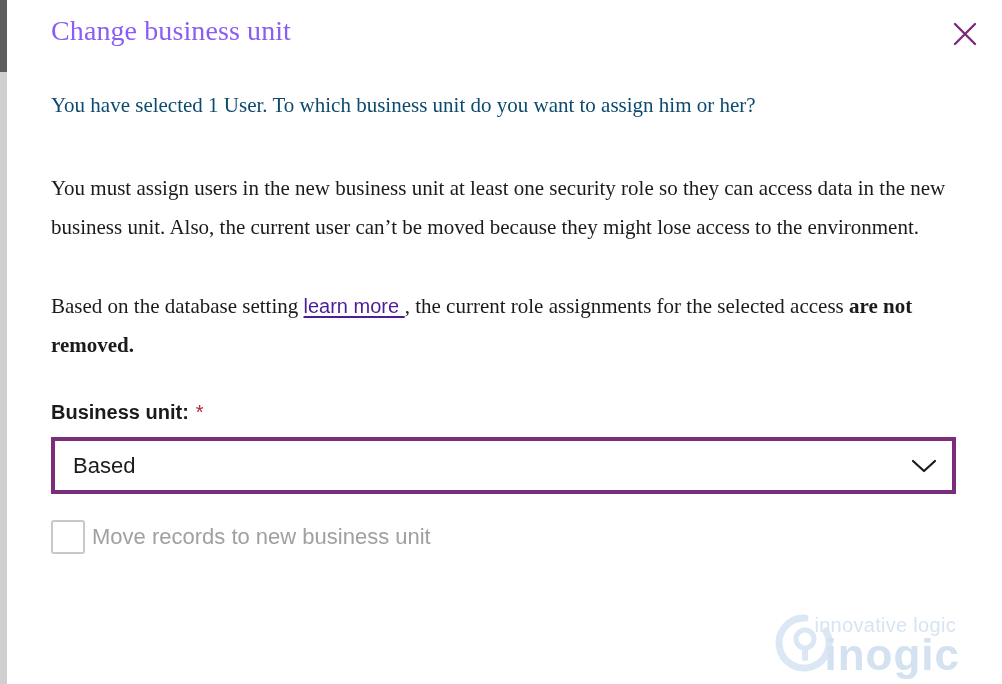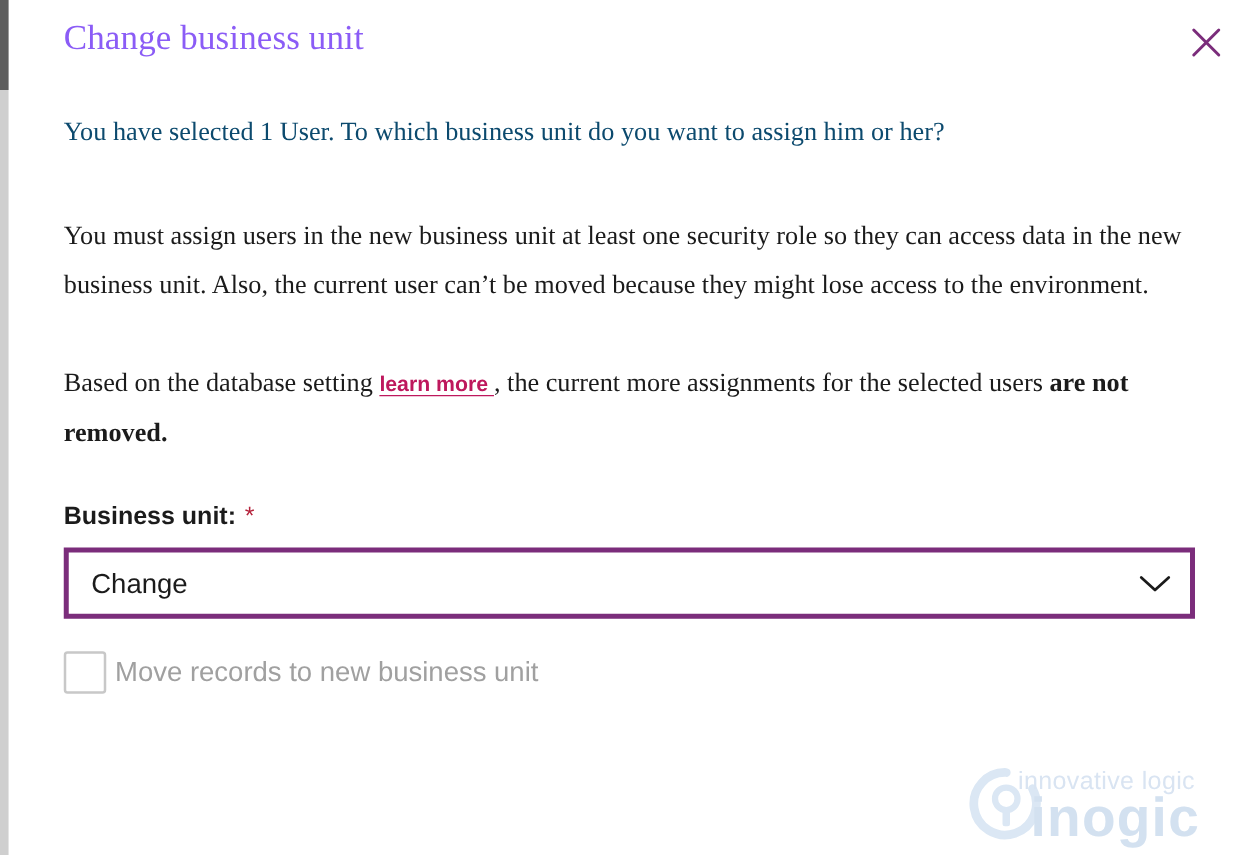"learn more" .learn-more-link { color: #be185d -> #4c1d95; font-size: 17px -> 20px; font-weight: bold -> none }
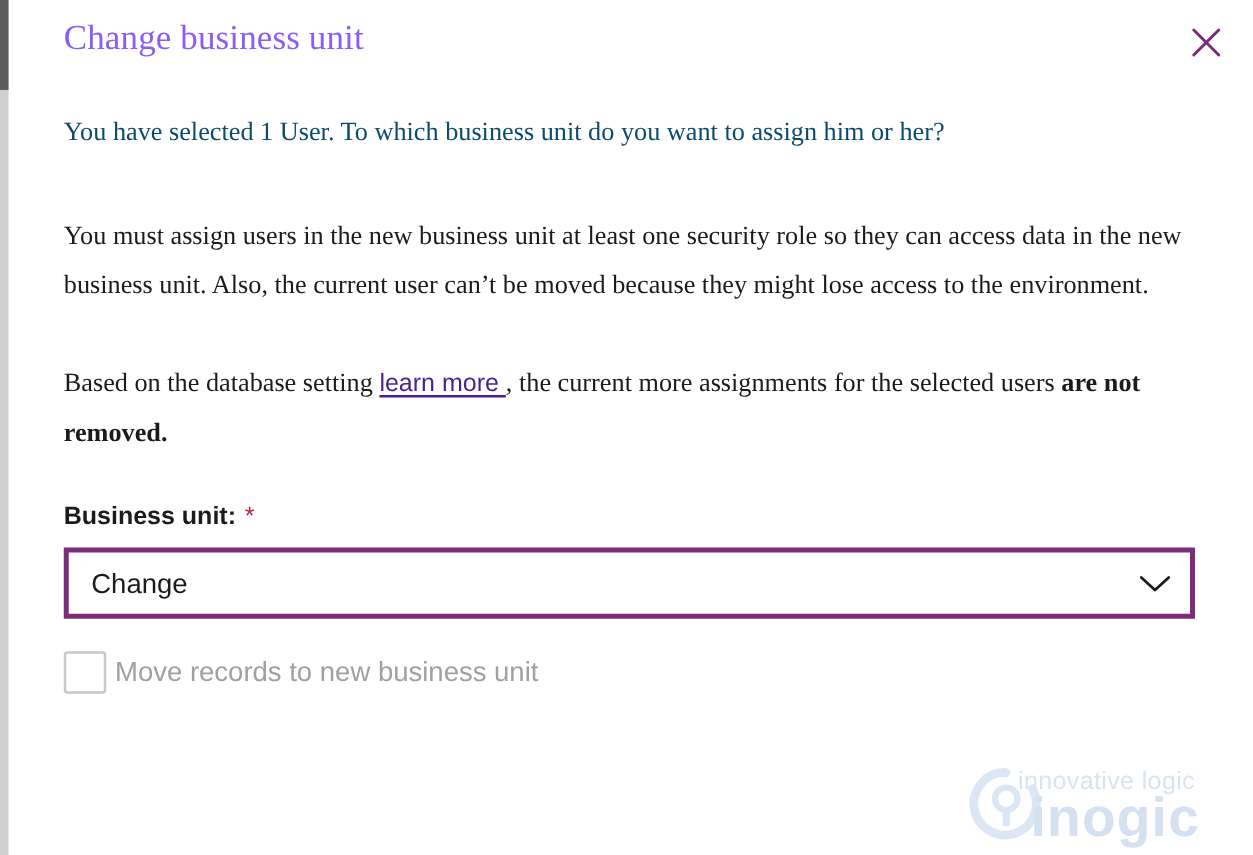", the current more assignments" span { text: more assignments for the selected users -> role assignments for the selected access }
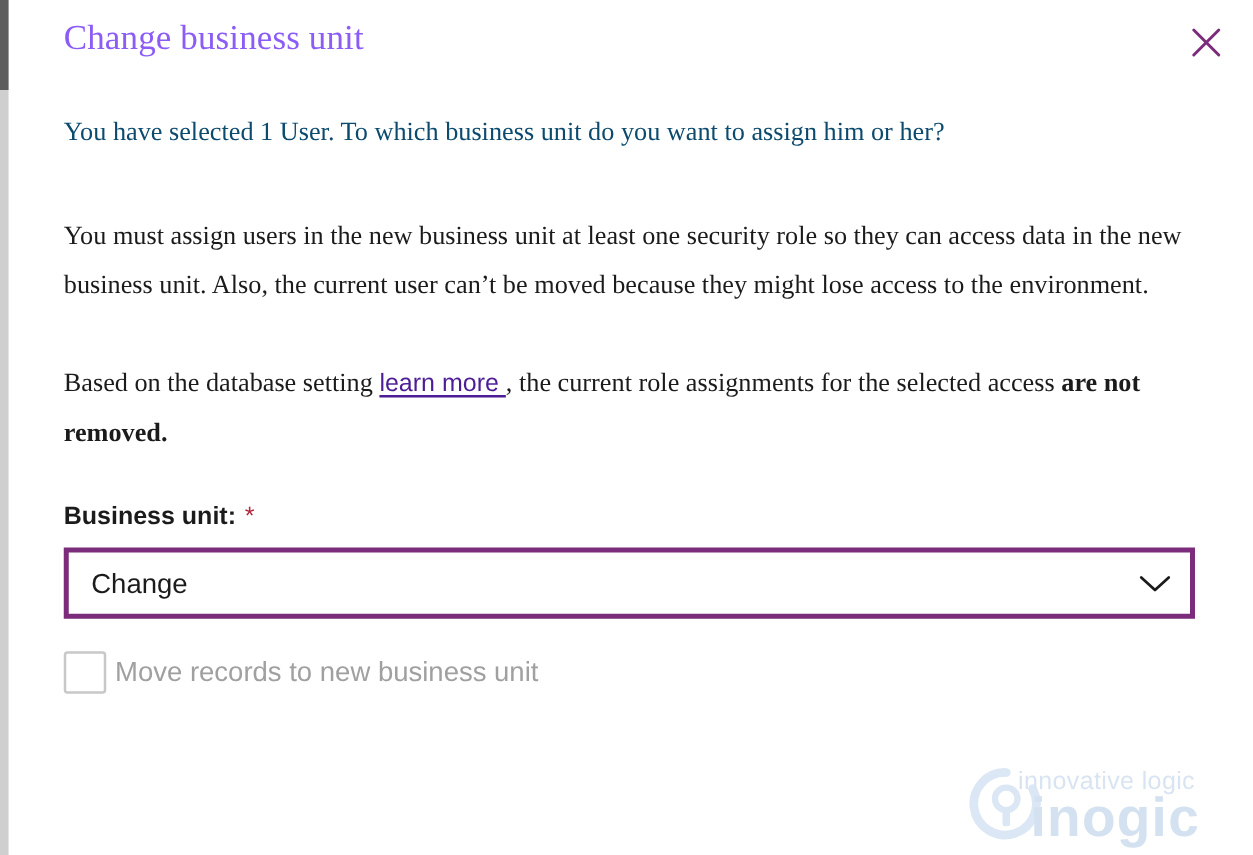"Change" span.select-value { text: Change -> Based }
